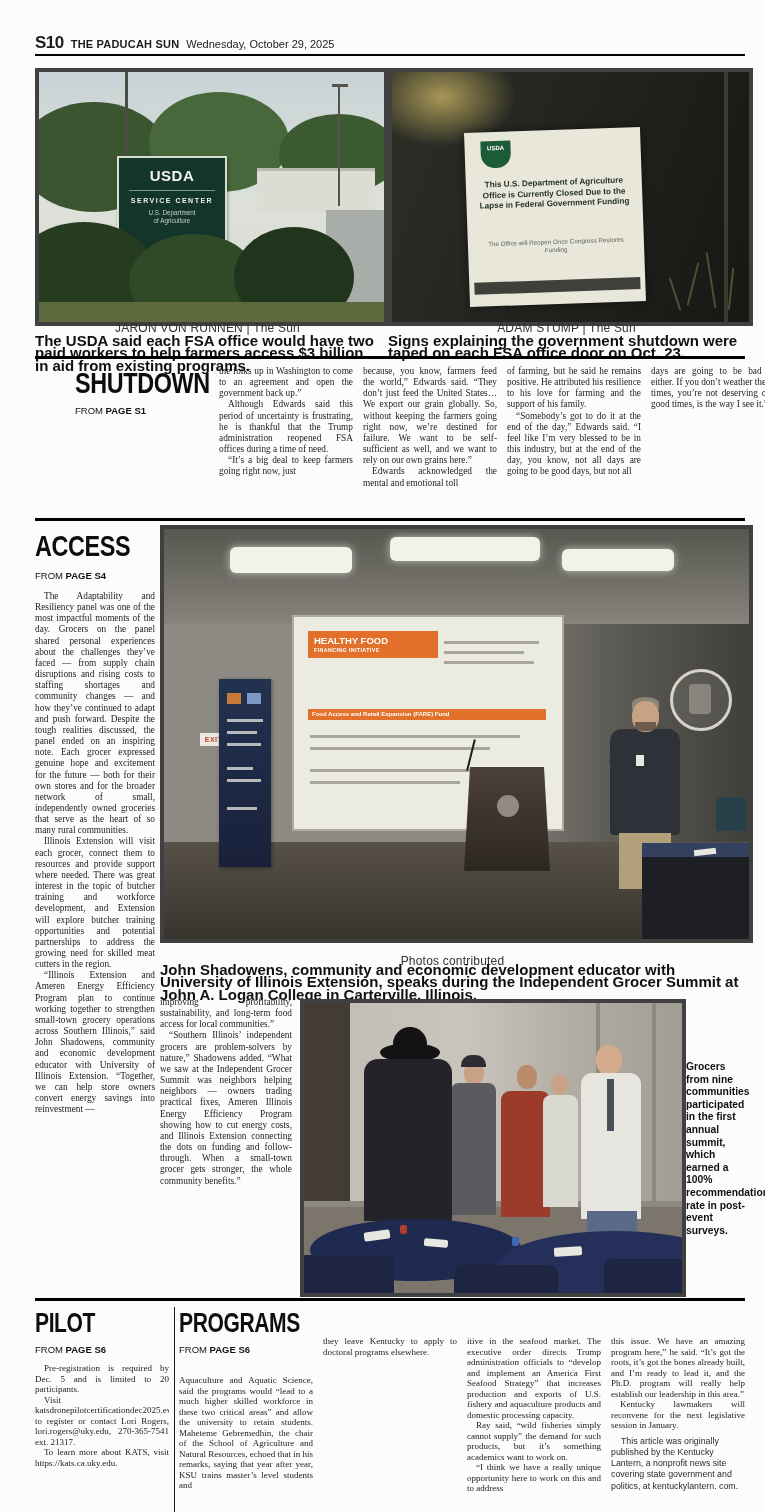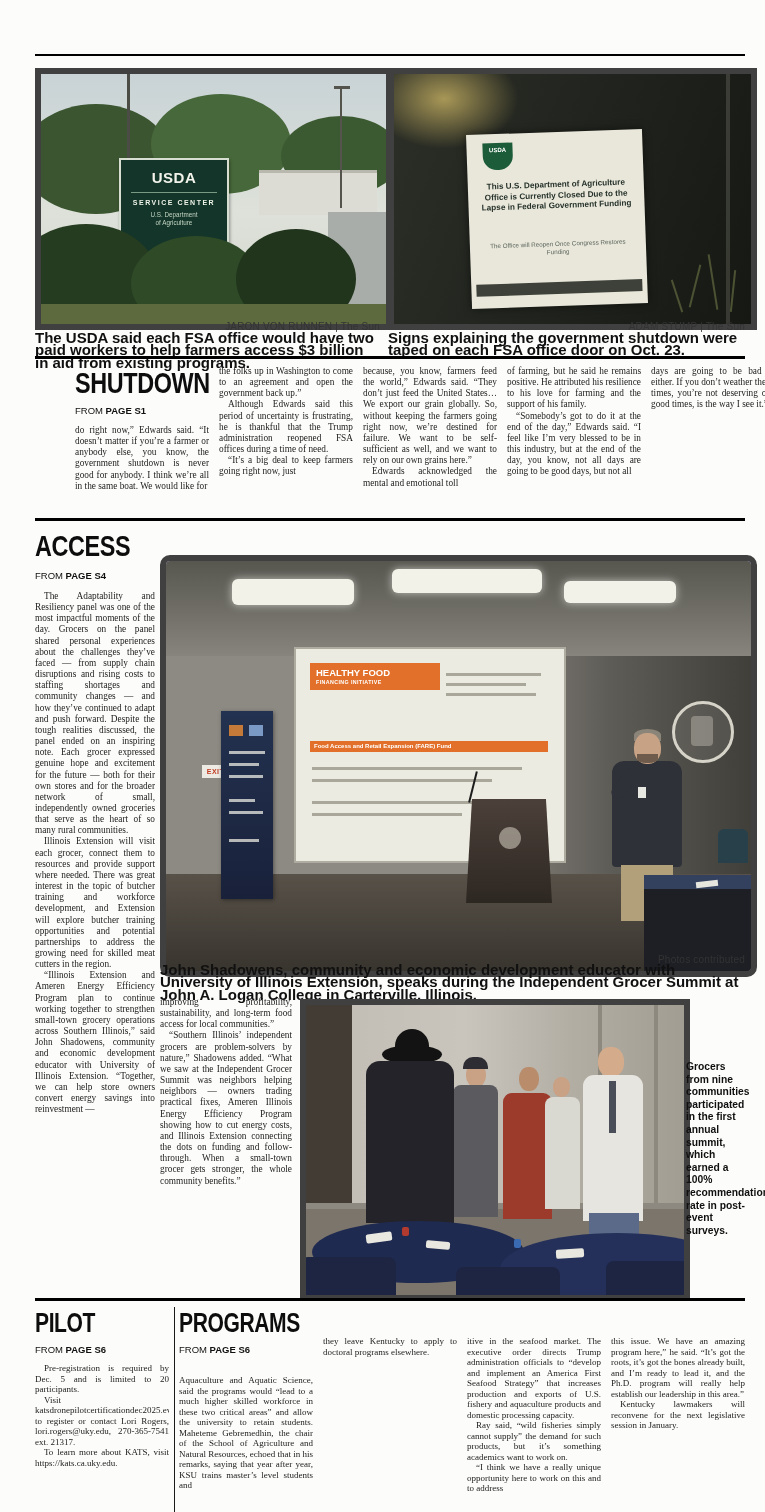"S10" div.masthead { html: none -> <div> <span>S10</span> <span>THE PADUCAH SUN</span> <span>Wednesday, October 29, 2025</span> </div> }
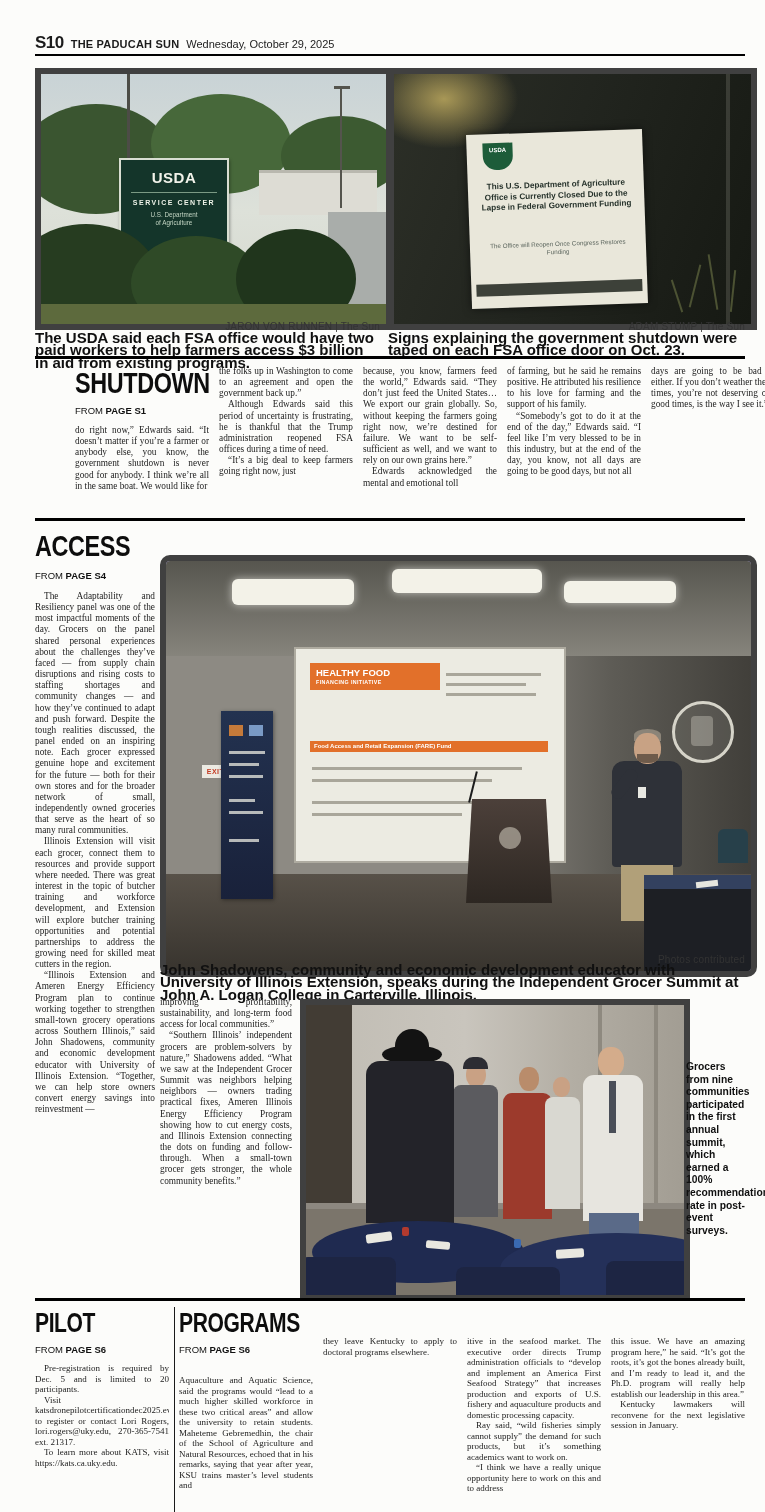"USDA" .photo { border: 6px solid #404040 -> 4px solid #404040 }
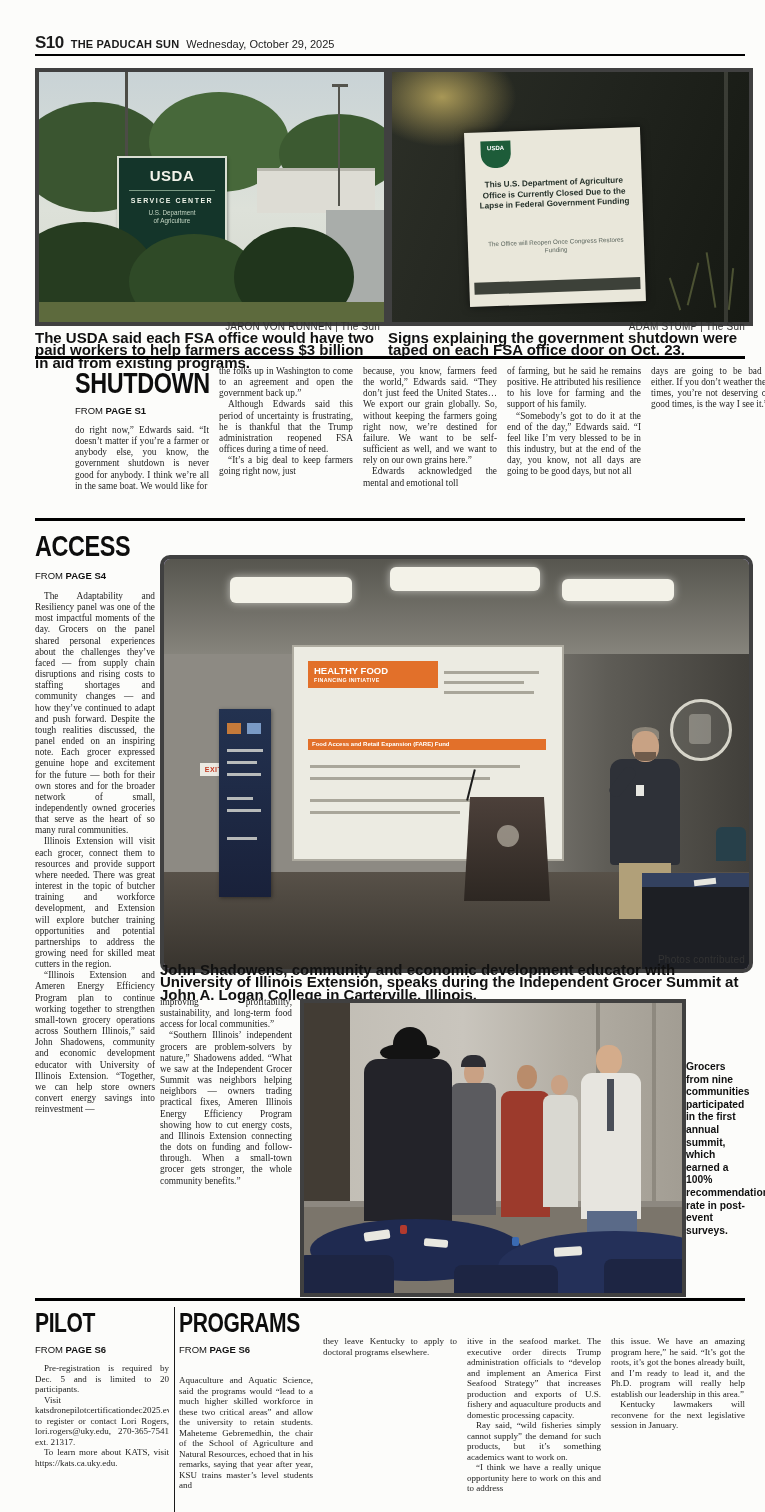"JARON VON RUNNEN | The" .credit { font-size: 10px -> 12px; text-align: right -> center }
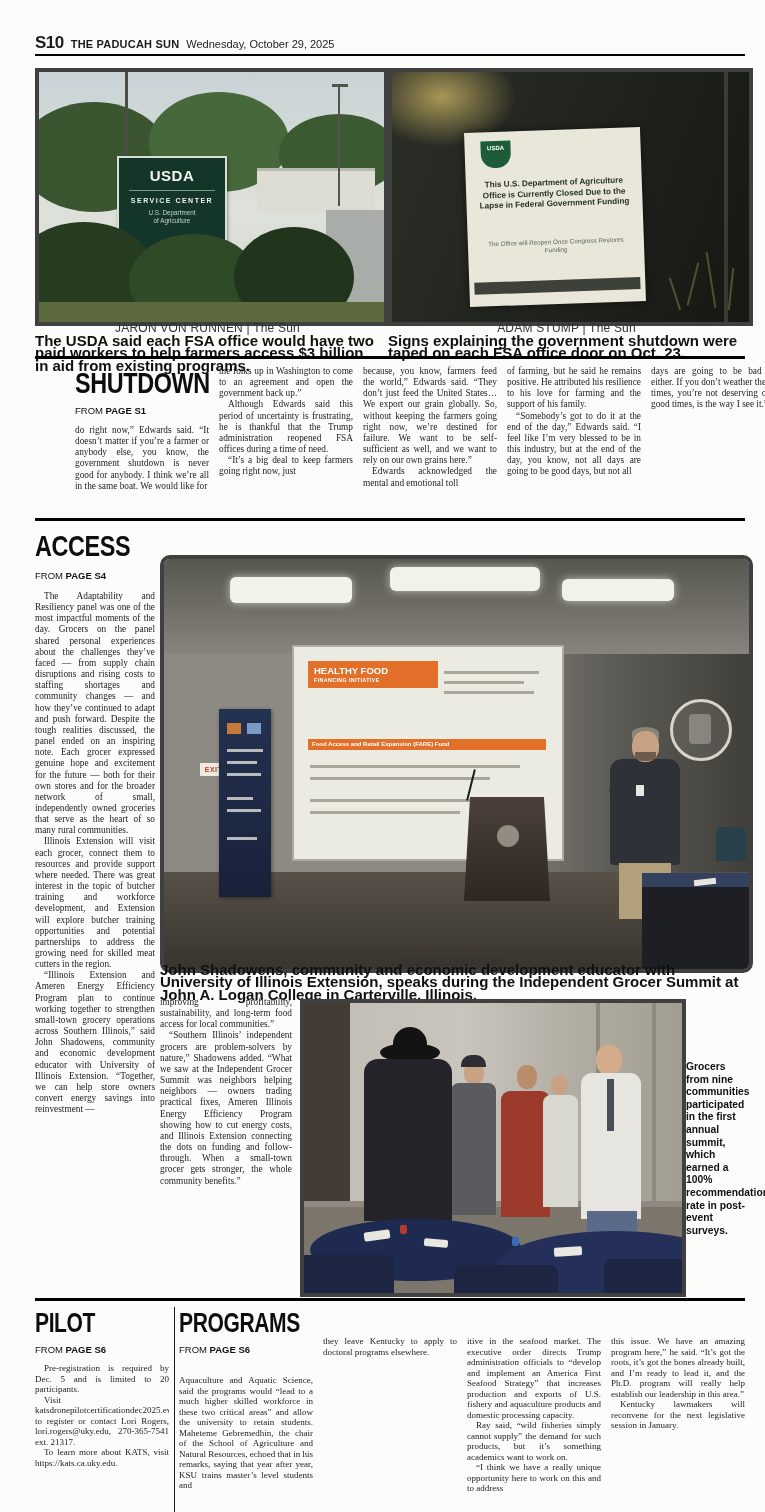"do right now,” Edwards said." div.bodycol { html: <div> <p>do right now,” Edwards said. “It doesn’t matter if you’re a farmer or anybody else, you know, the government shutdown is never good for anybody. I think we’re all in the same boat. We would like for</p> </div> -> none }
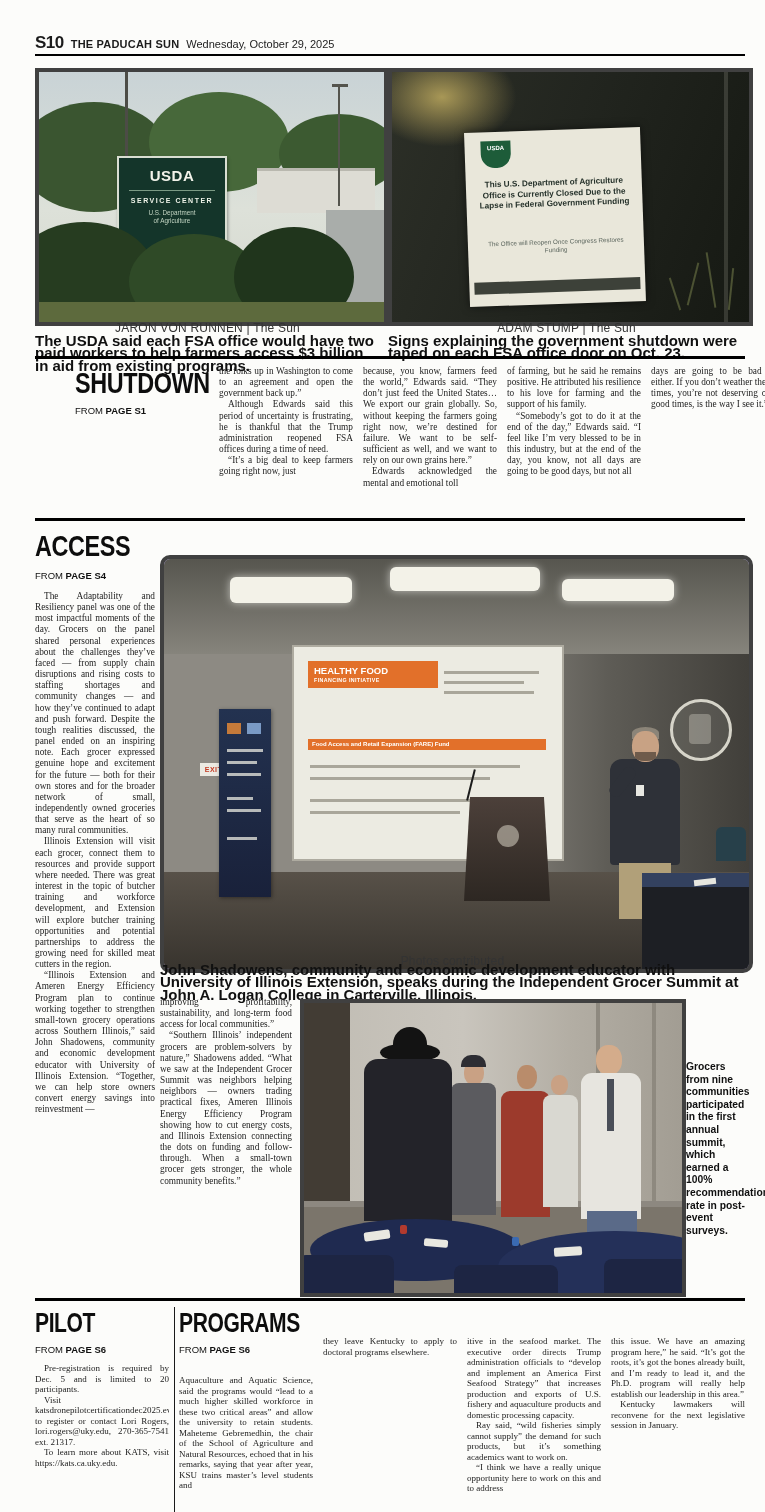"HEALTHY FOOD" div.photo { border-radius: 10px -> none; top: 34px -> 4px }
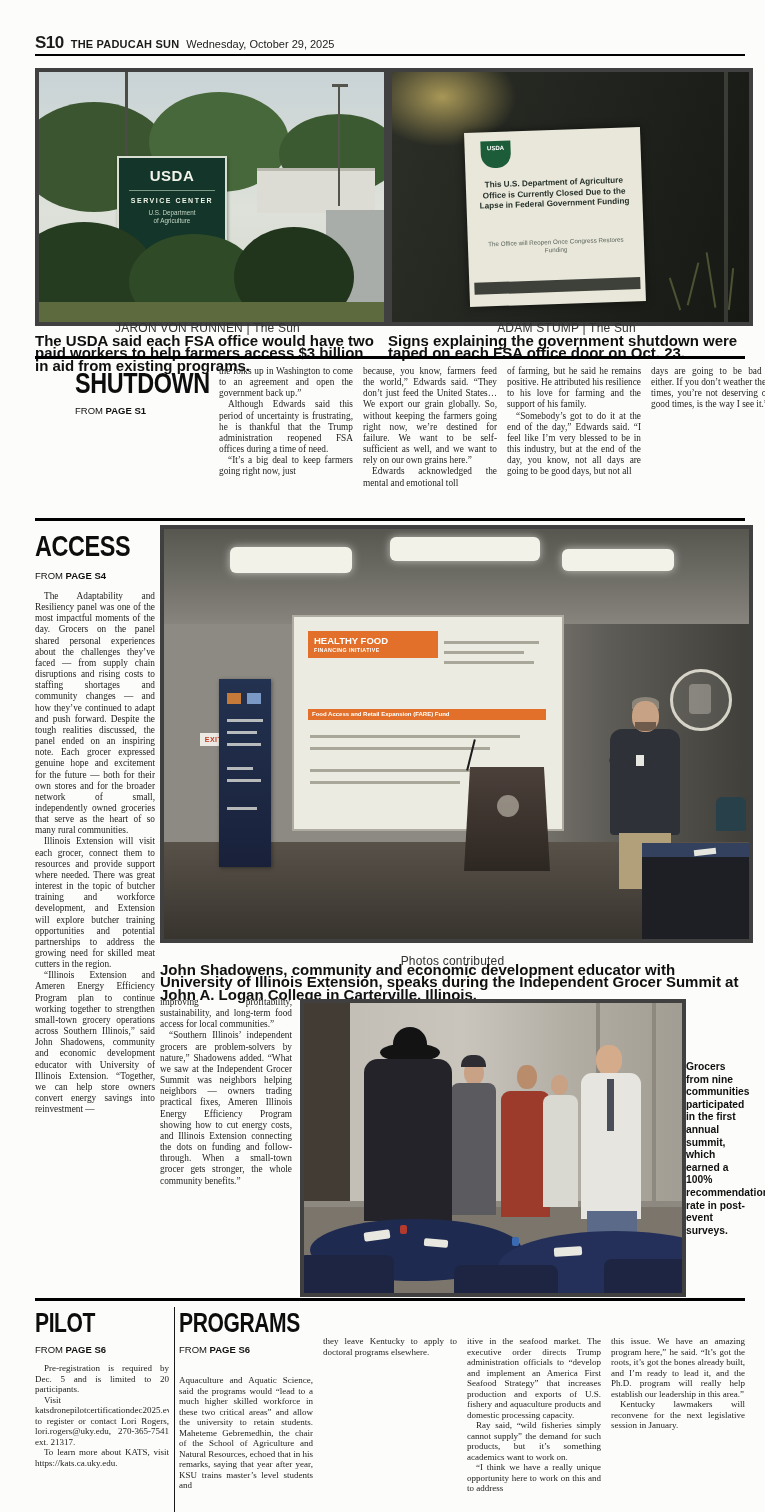"This article was originally published" p.note { html: none -> <p>This article was originally published by the Kentucky Lantern, a nonprofit news site covering state government and politics, at kentuckylantern. com.</p> }
